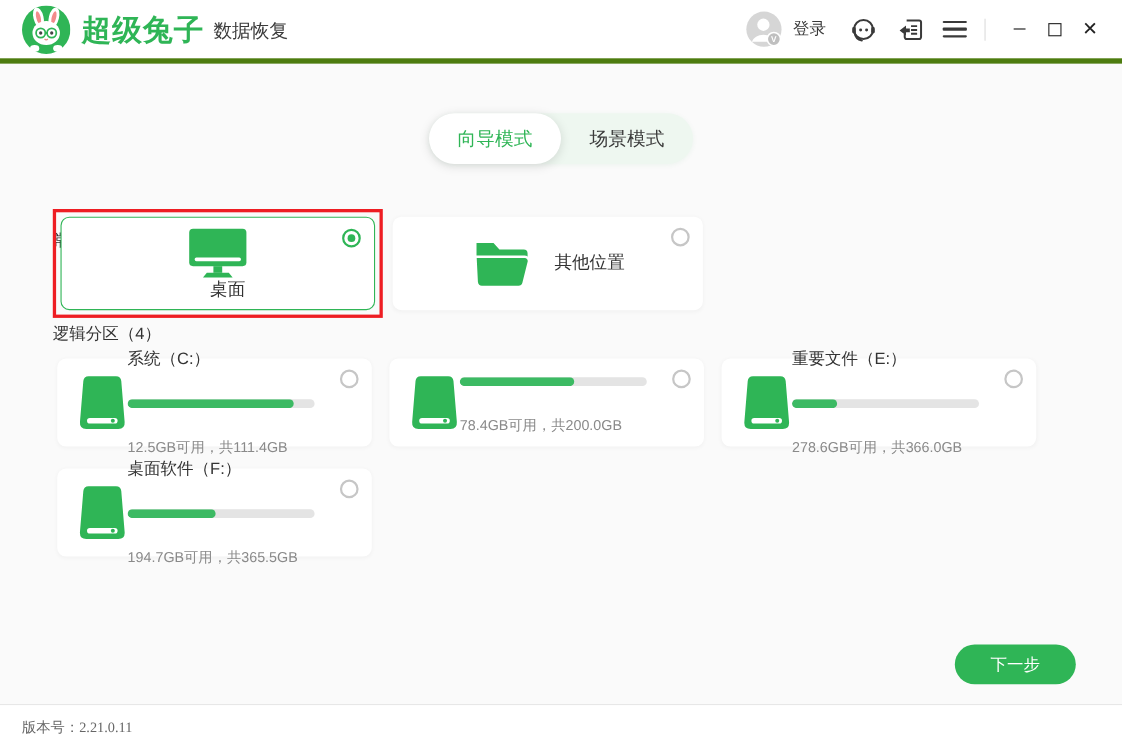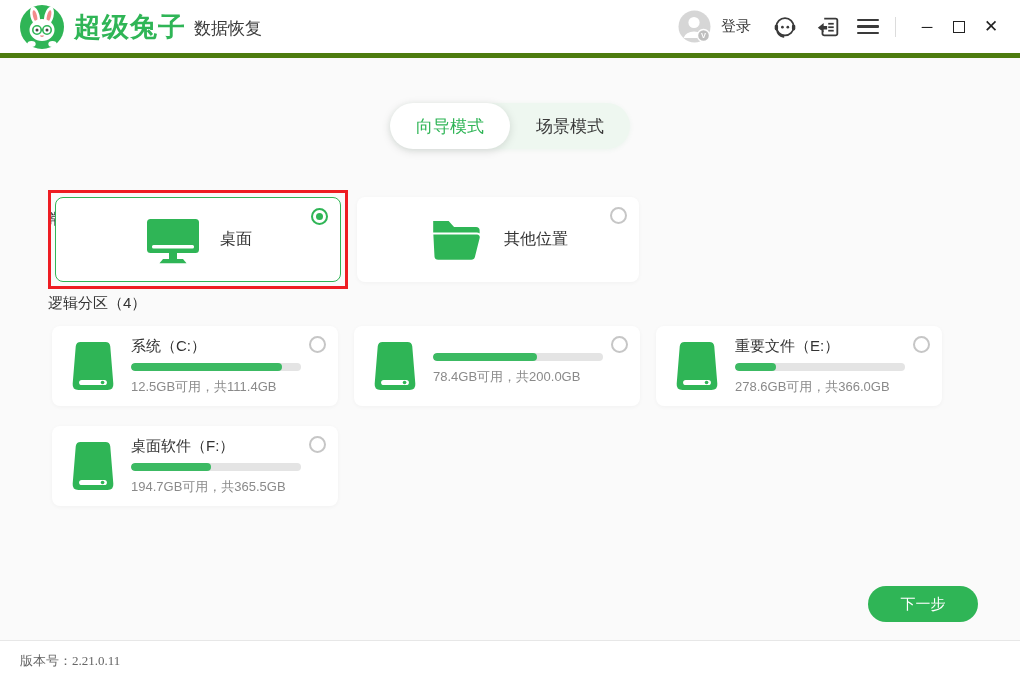"桌面" .desktop-card { flex-direction: none -> column }
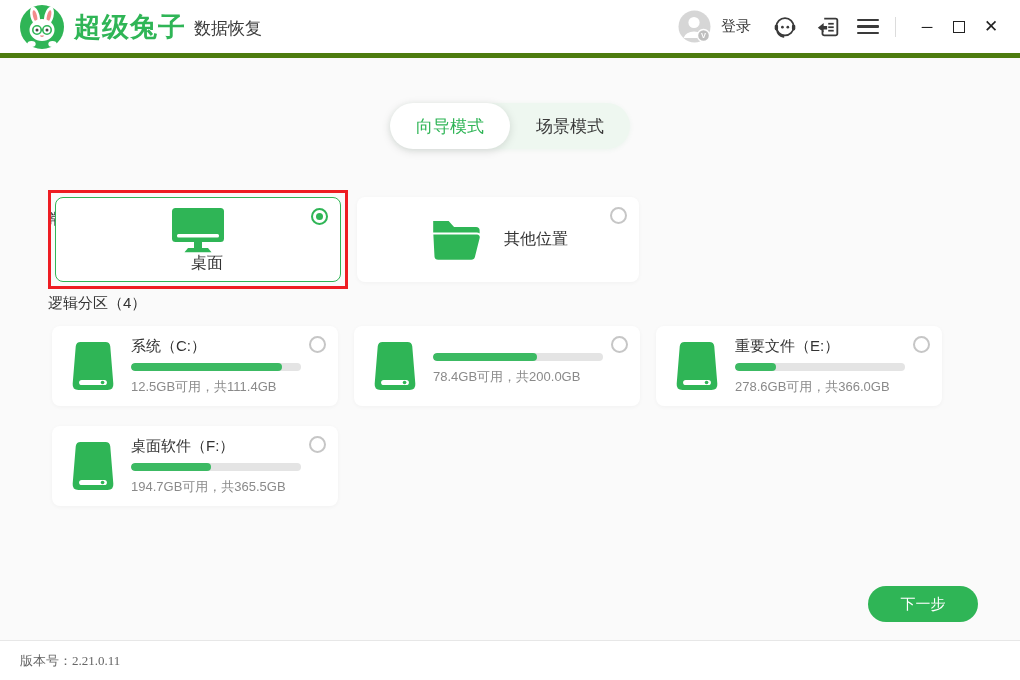"系统（C:）" .drive-info { gap: none -> 20px; margin-left: 15px -> none }
